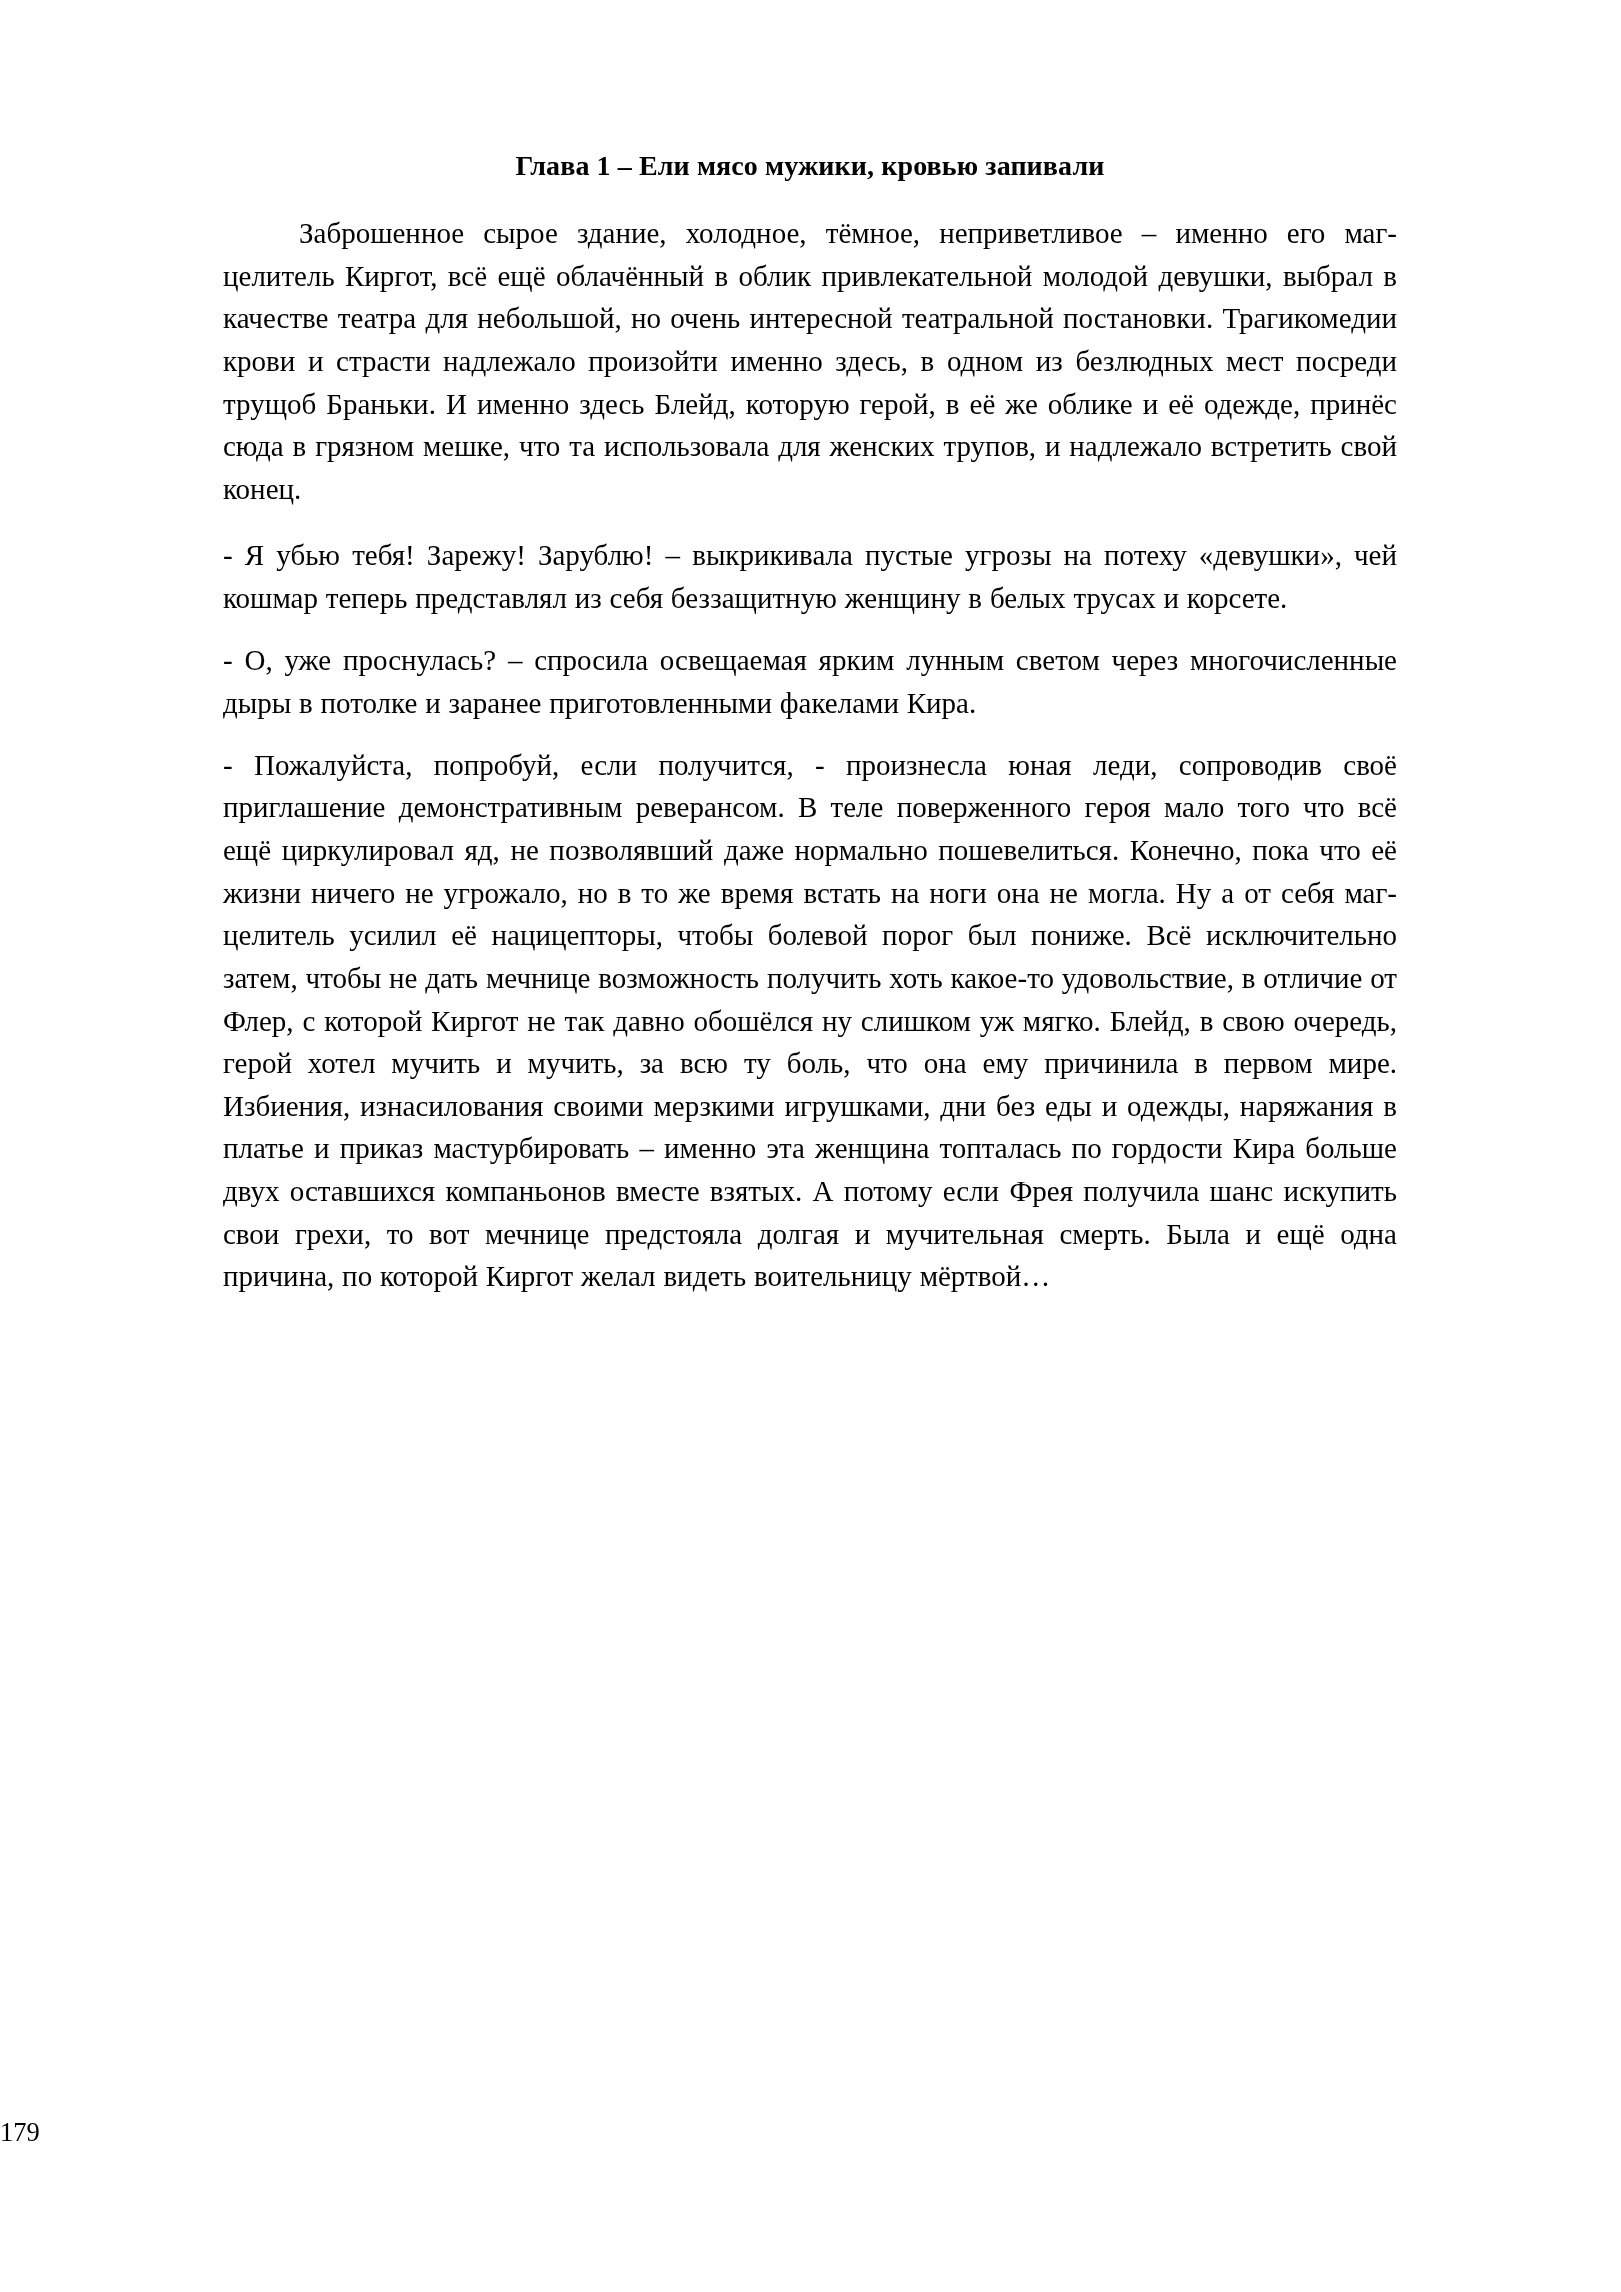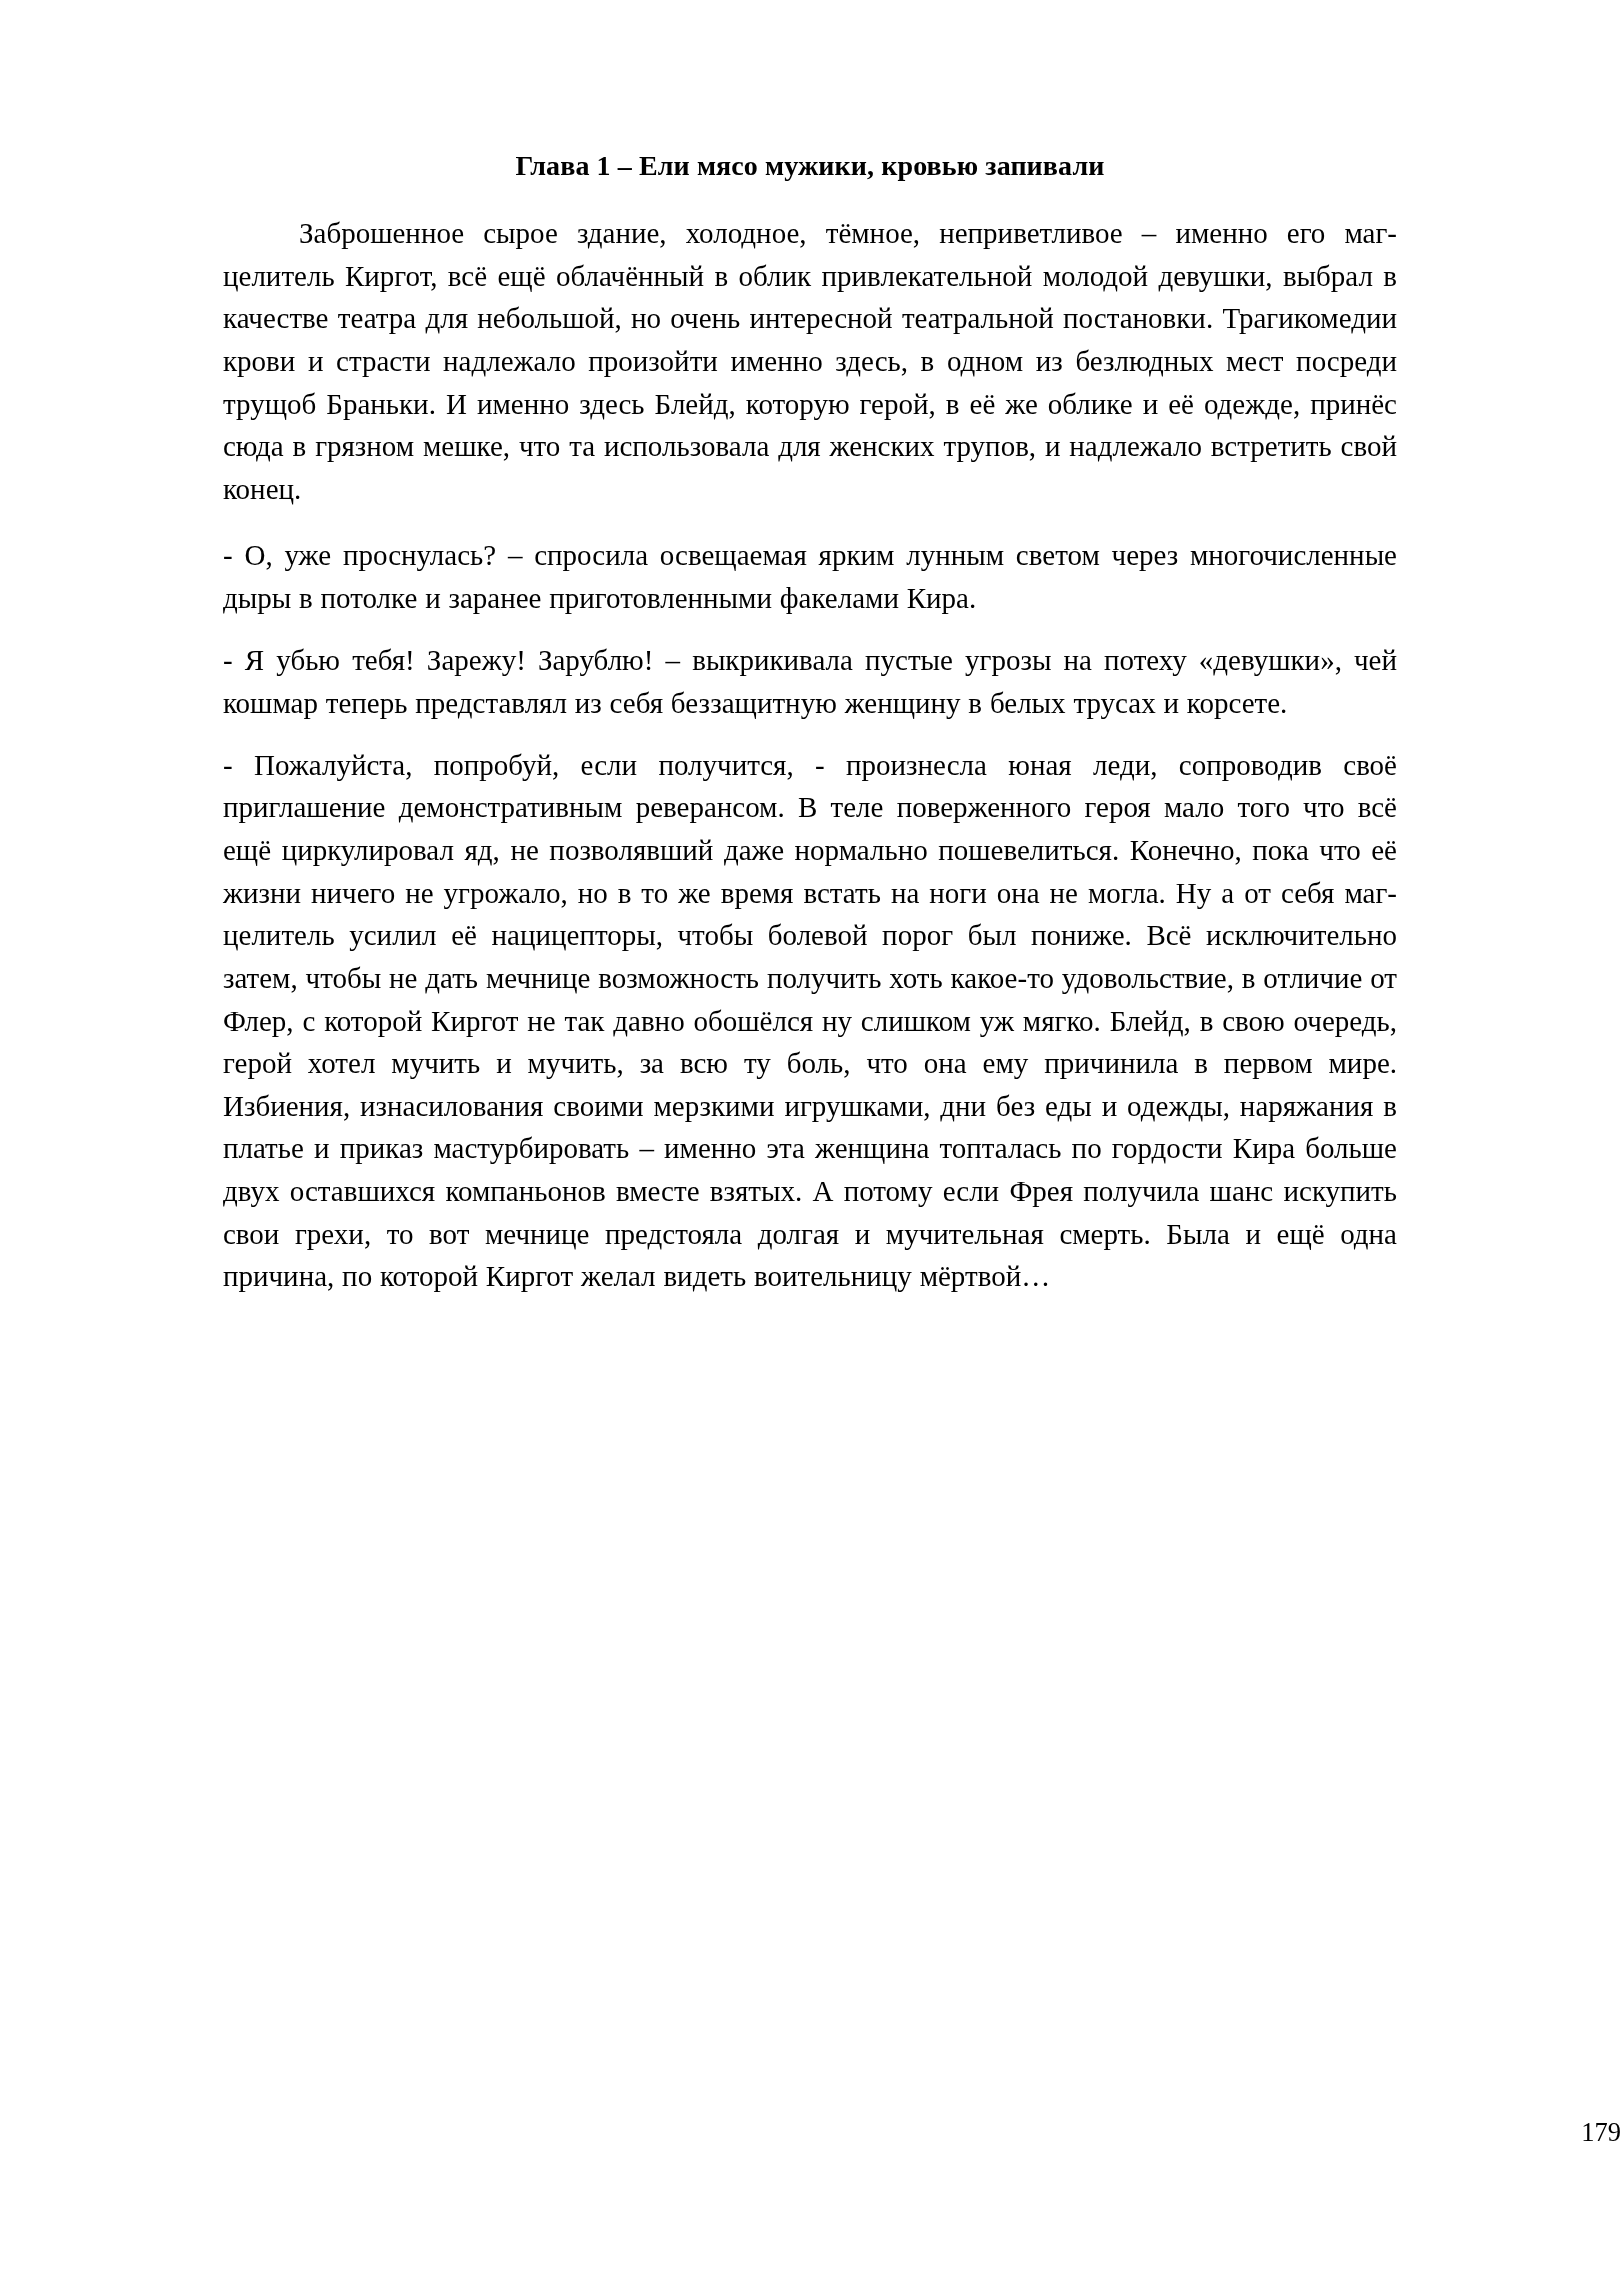"- О, уже проснулась? –" p.body { order: before "- Я убью тебя! Зарежу!" -> after "- Я убью тебя! Зарежу!" }
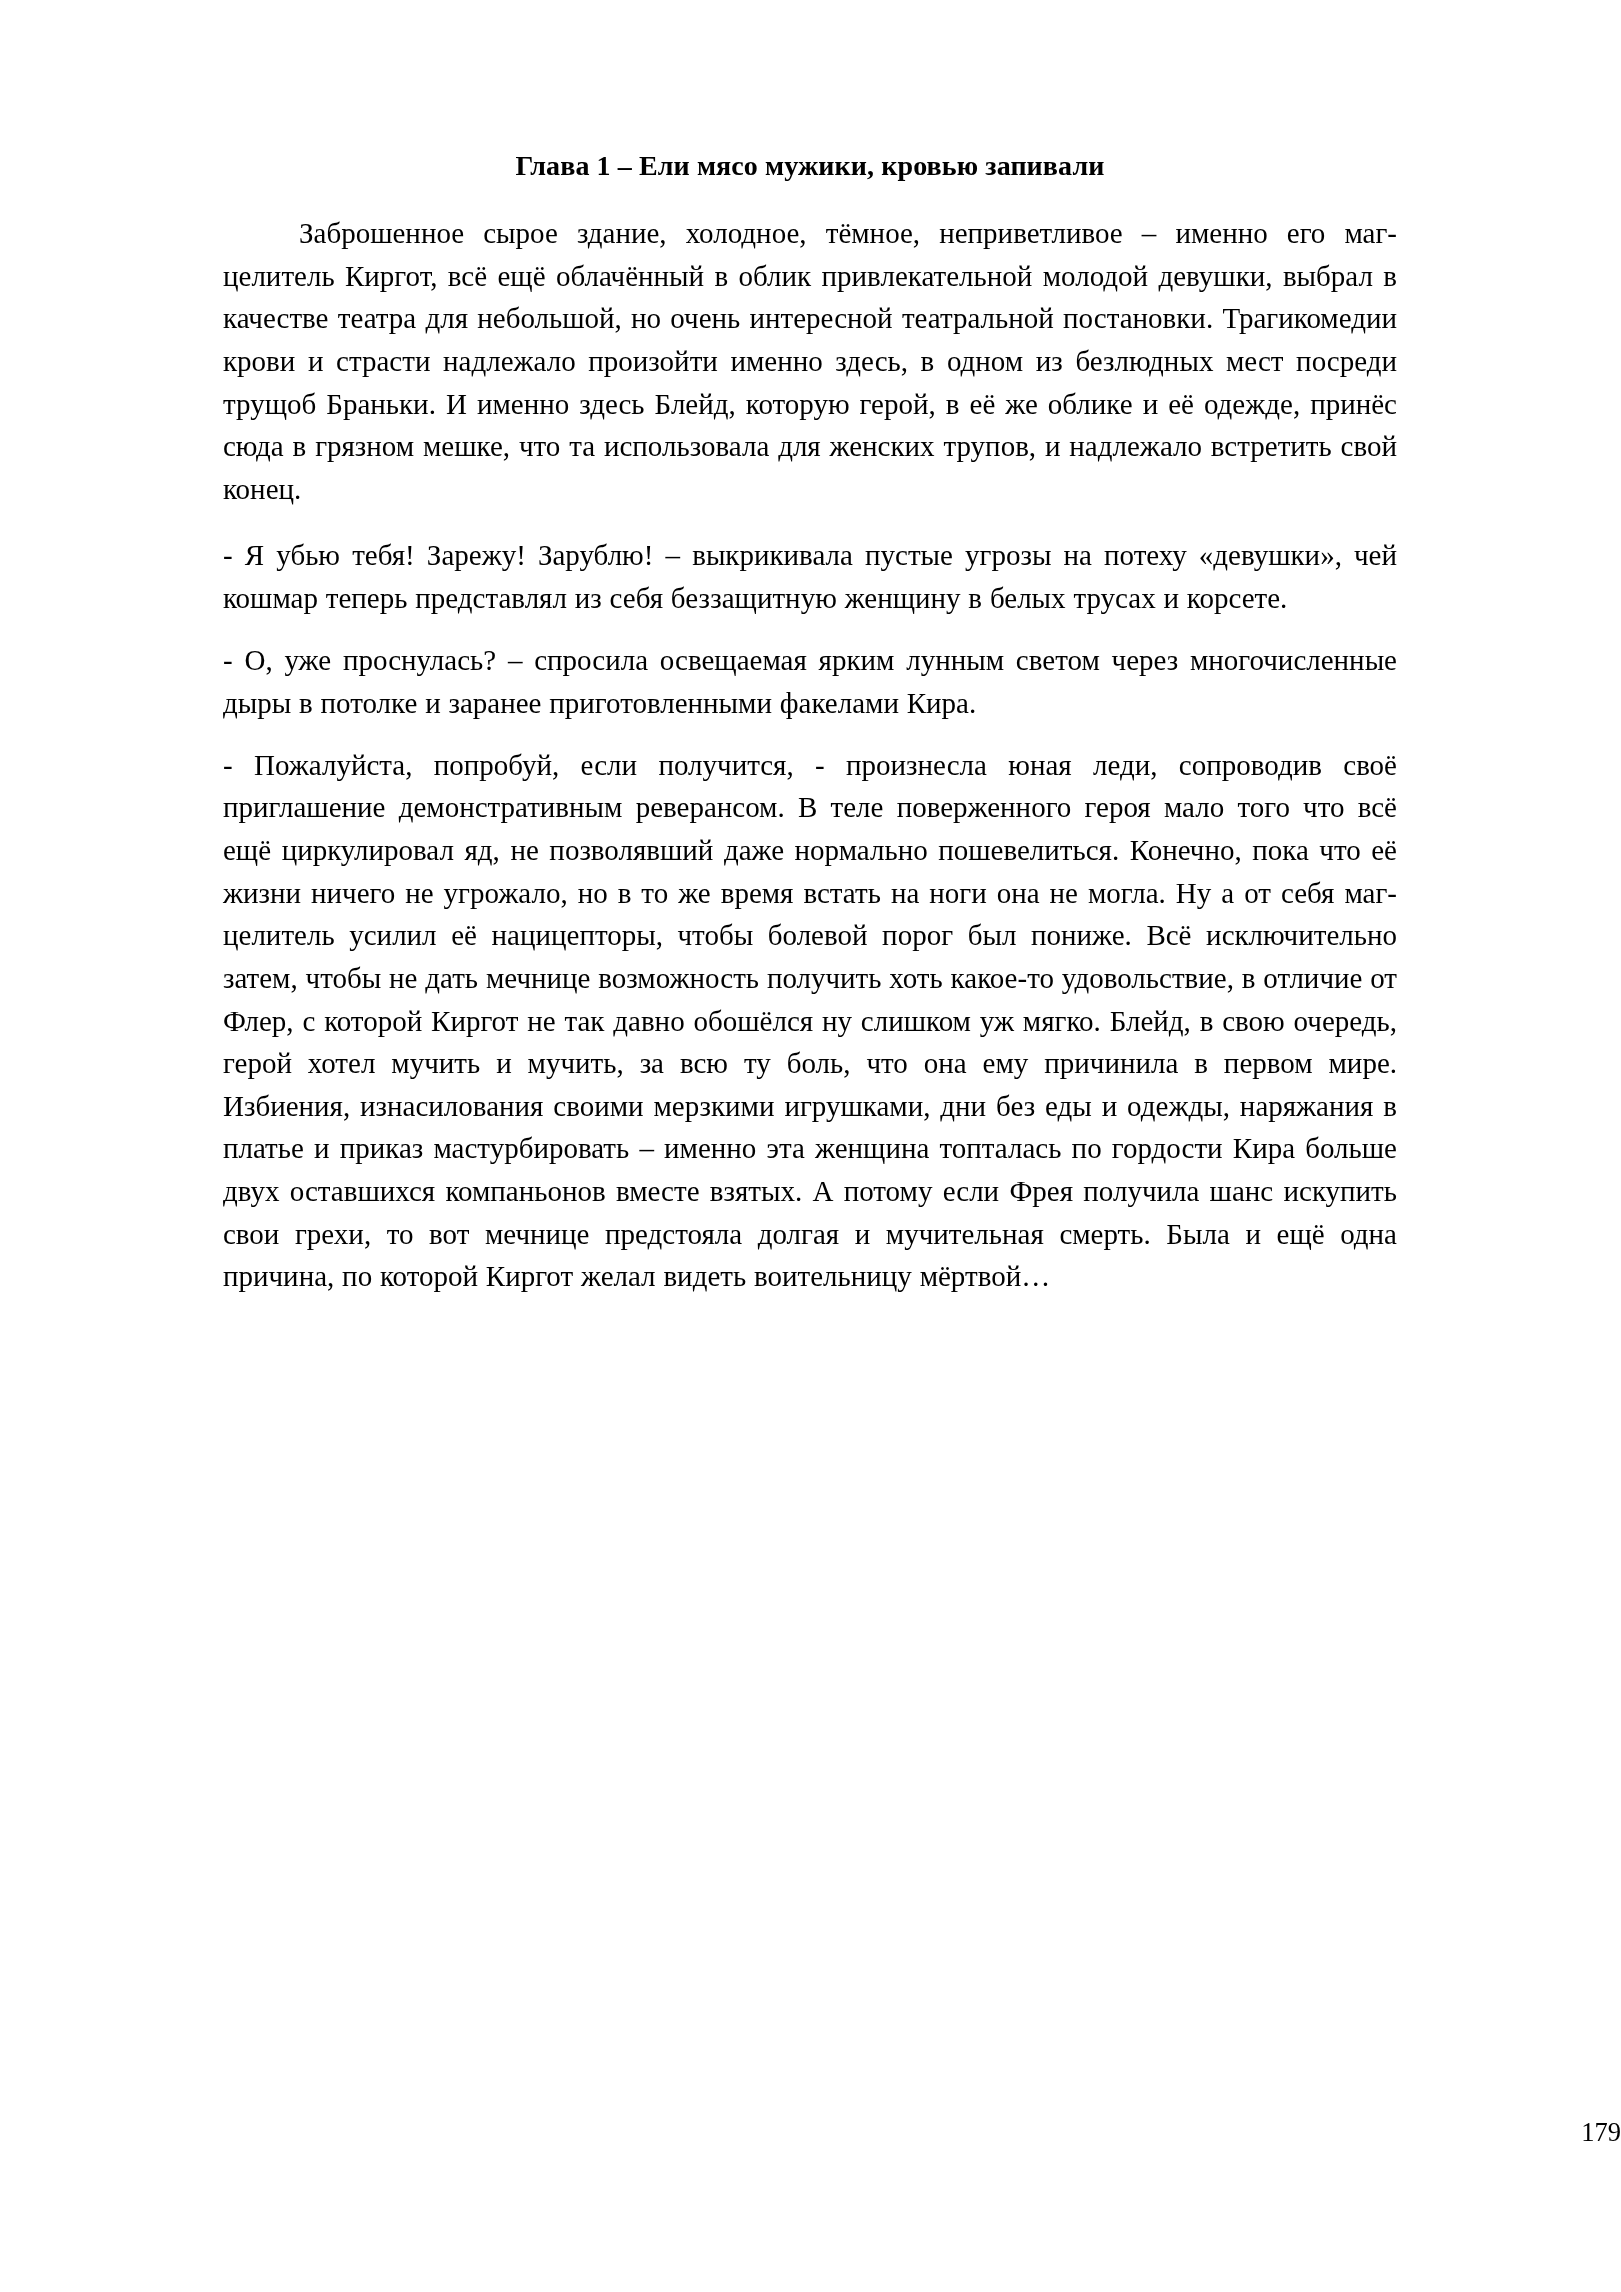"179" .page-number { text-align: right -> left }
